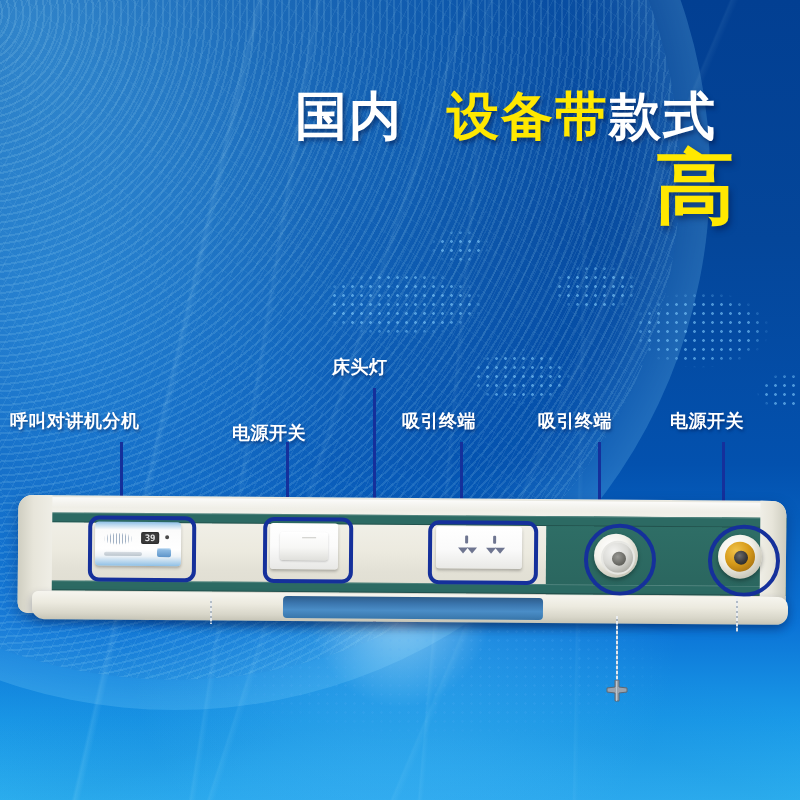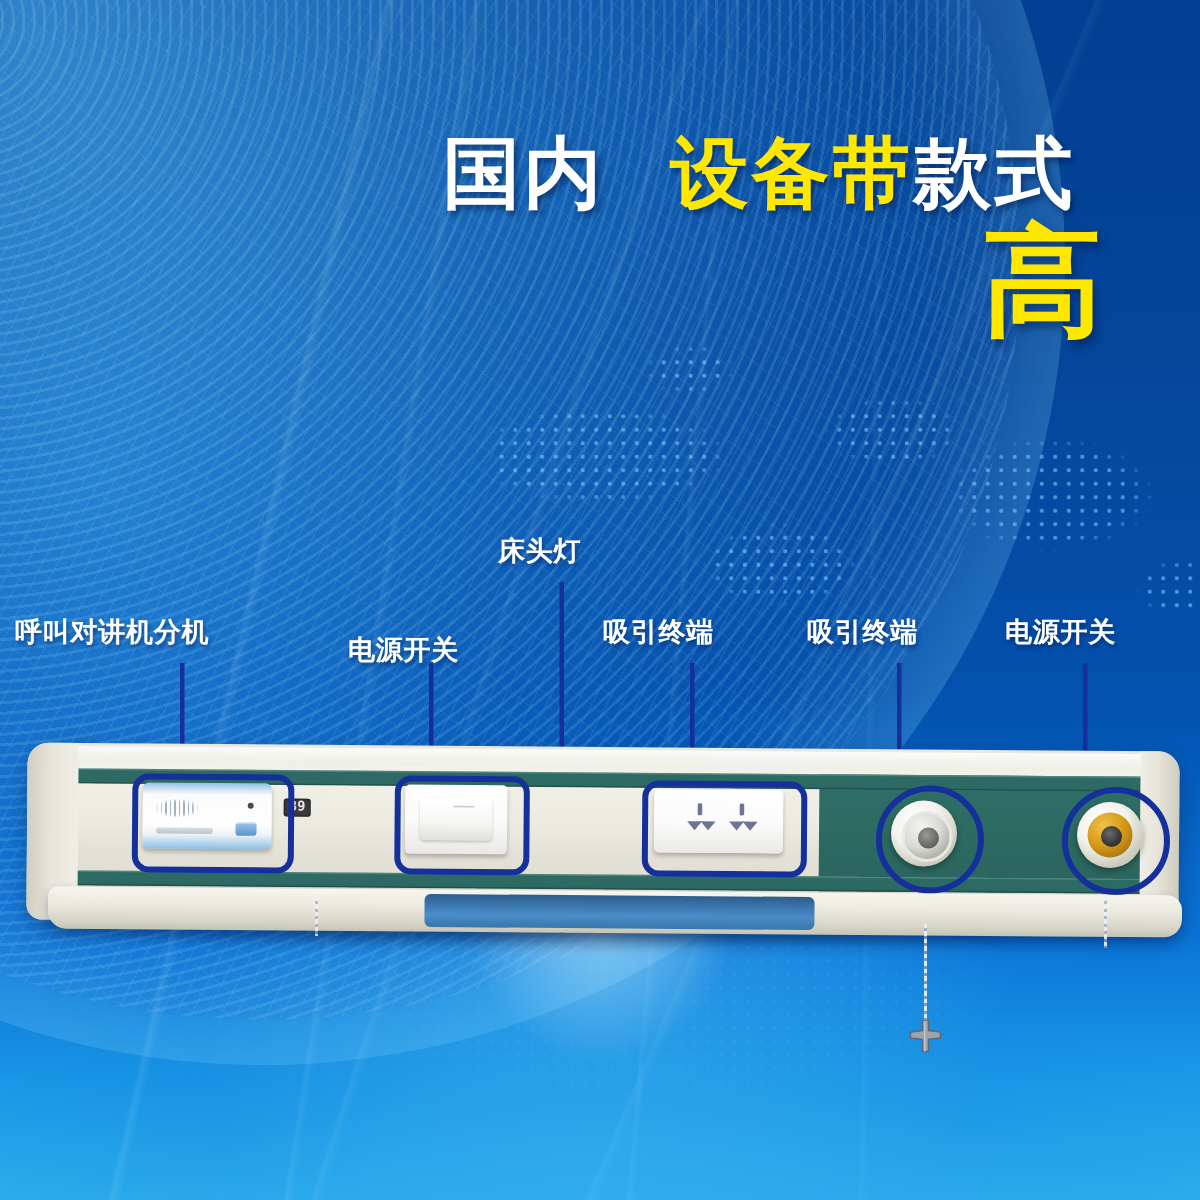"39" .ic-display { margin-left: 48px -> none }
